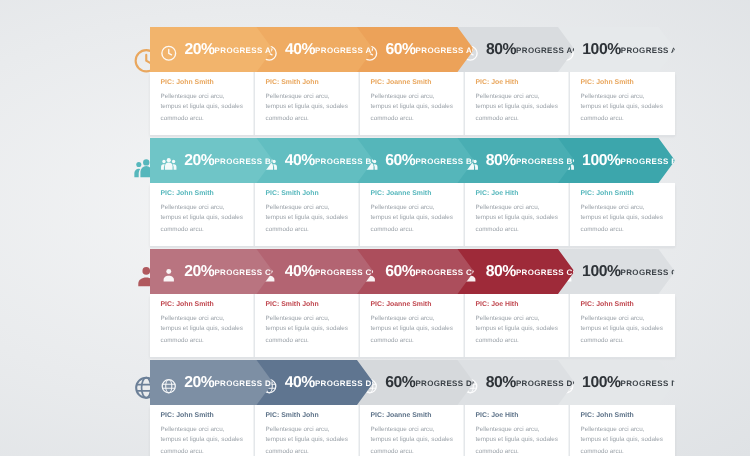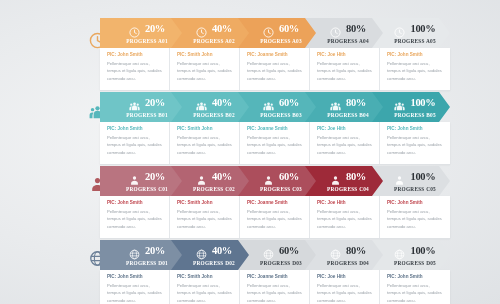"20%" .seg-inner { flex-direction: column -> row; font-family: Liberation Serif, serif -> none }
